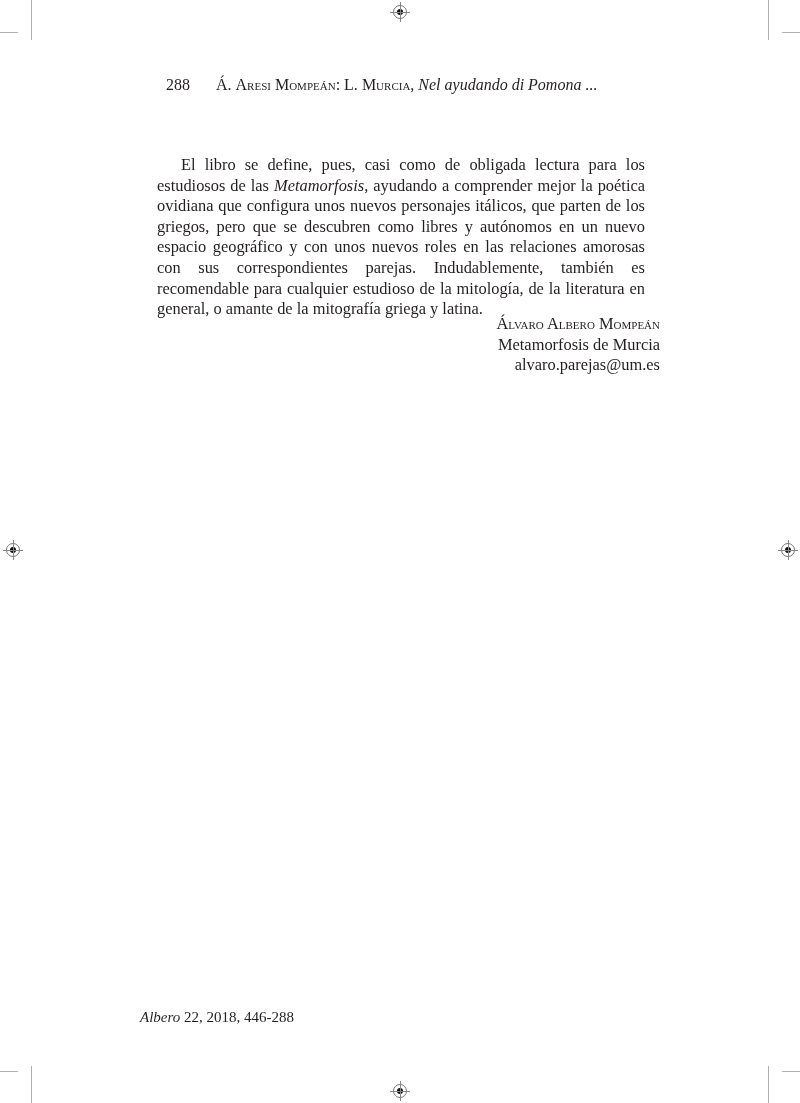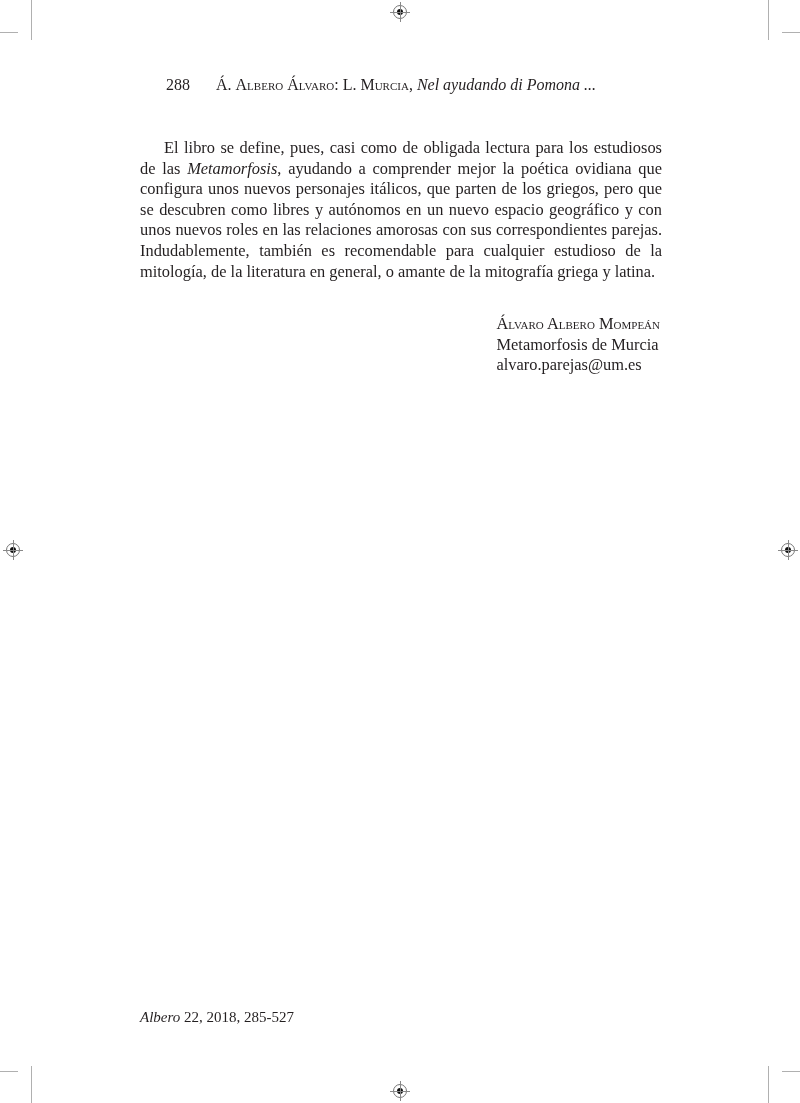"Albero Álvaro" span.sc { text: Albero Álvaro -> Aresi Mompeán }
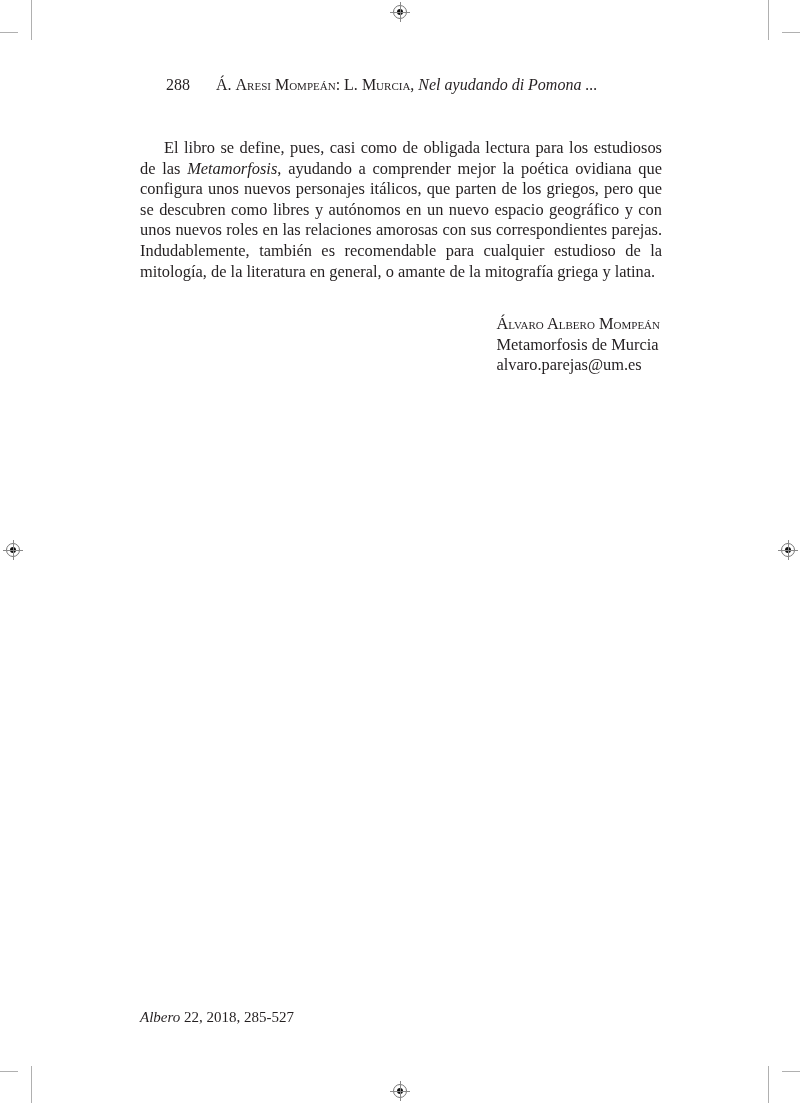"El libro se define, pues," .body-text p { margin: 0 -> 17px }
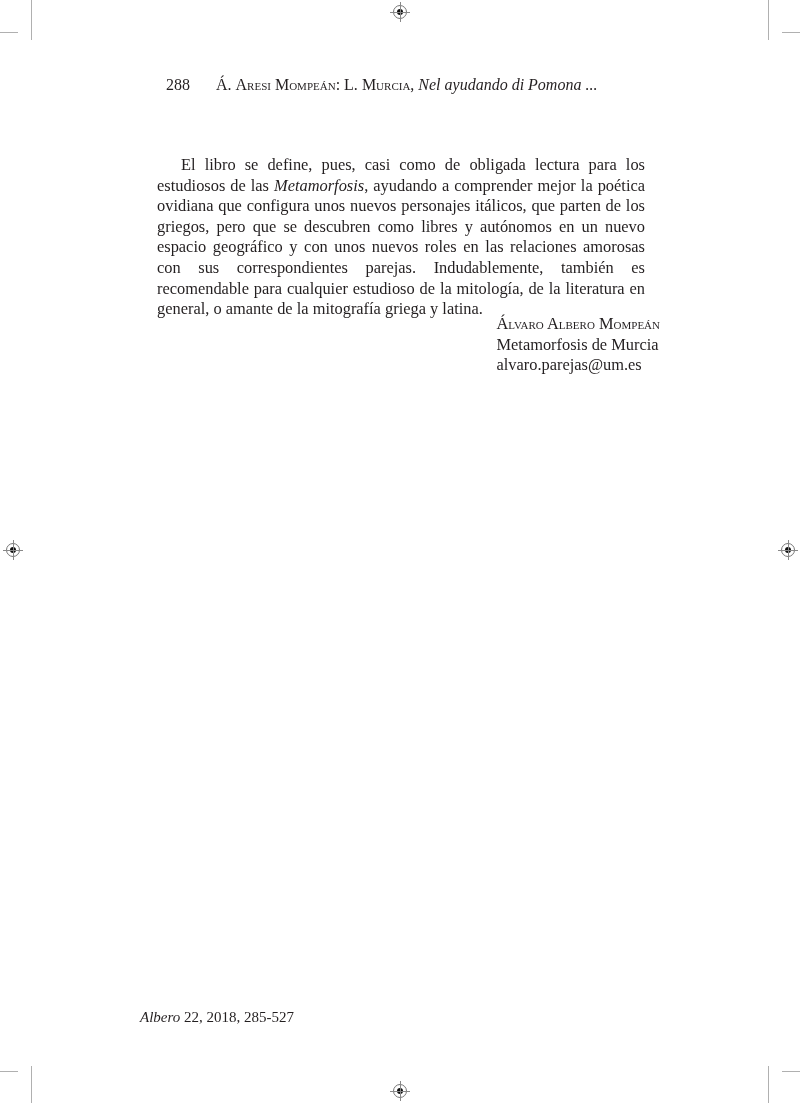"Álvaro Albero Mompeán" .signature { text-align: left -> right }
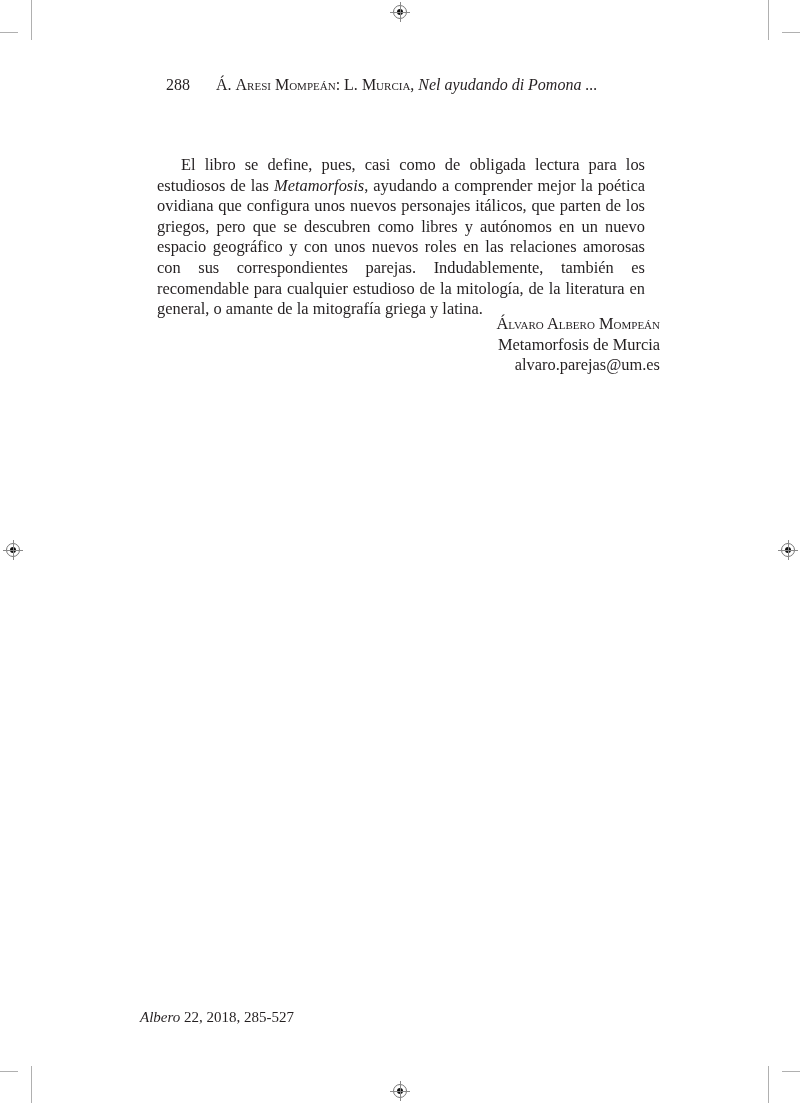"22, 2018, 285-527" span { text: 285-527 -> 446-288 }
